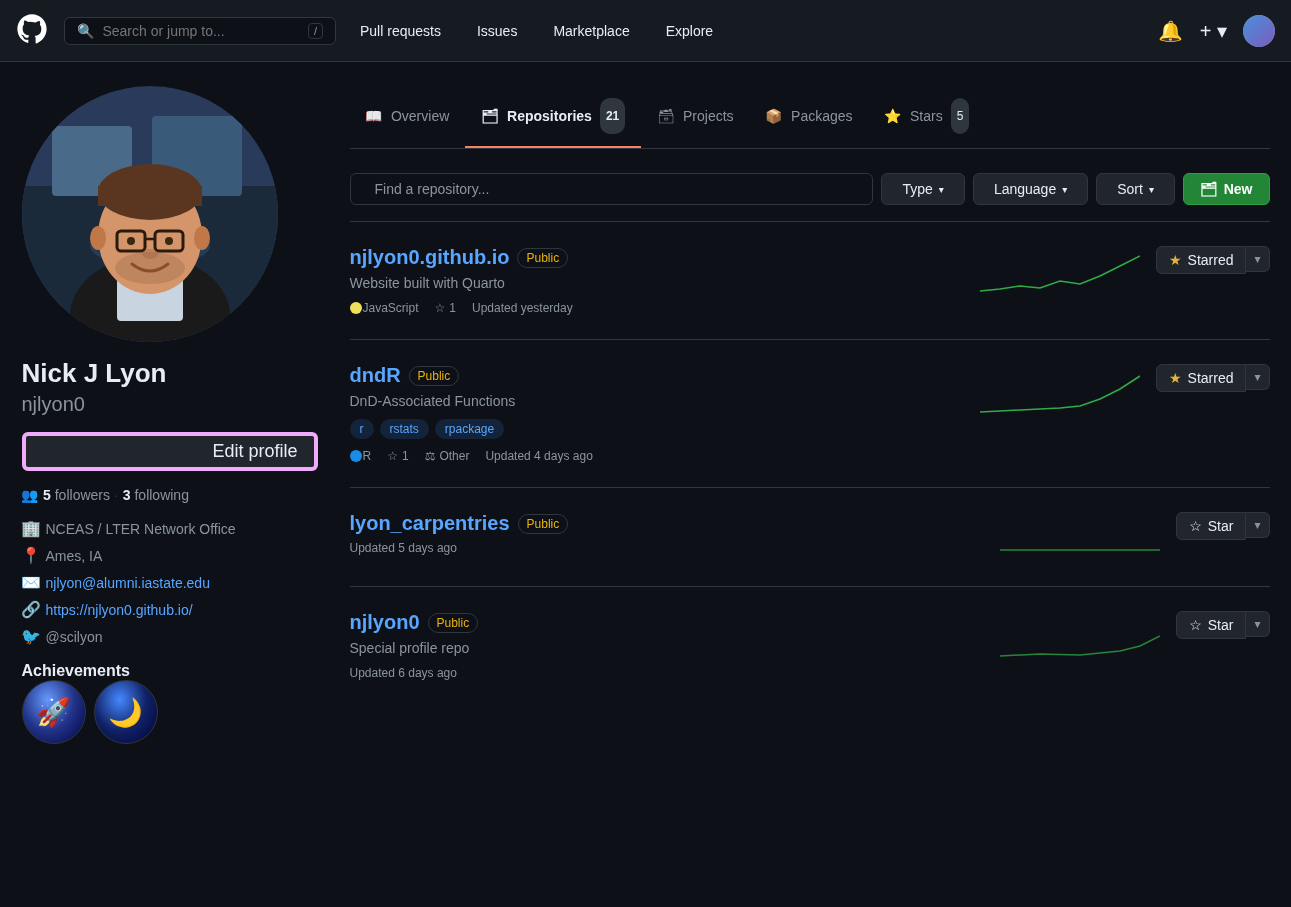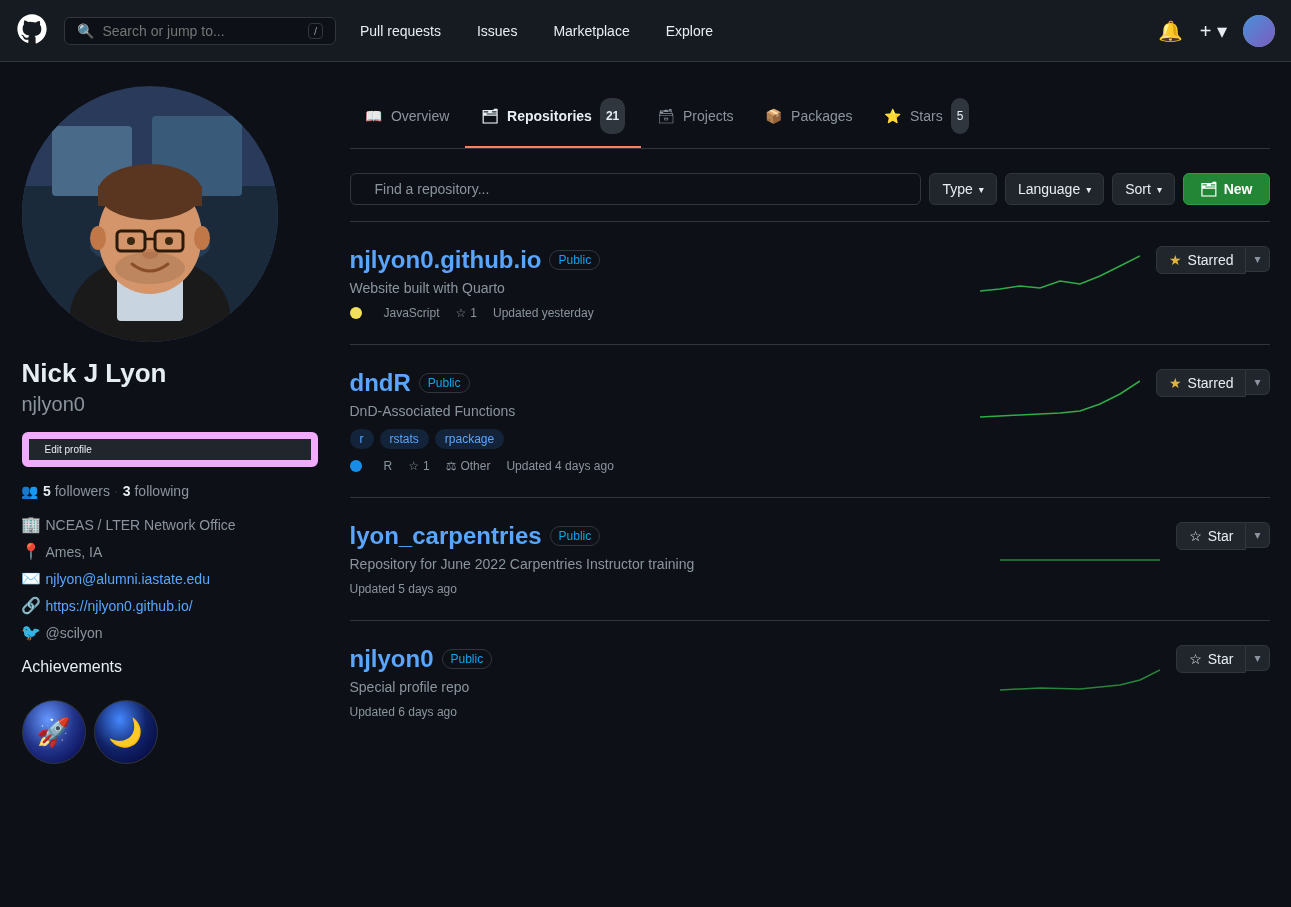"Type" .filter-btn { padding: 7px 12px -> 7px 20px }
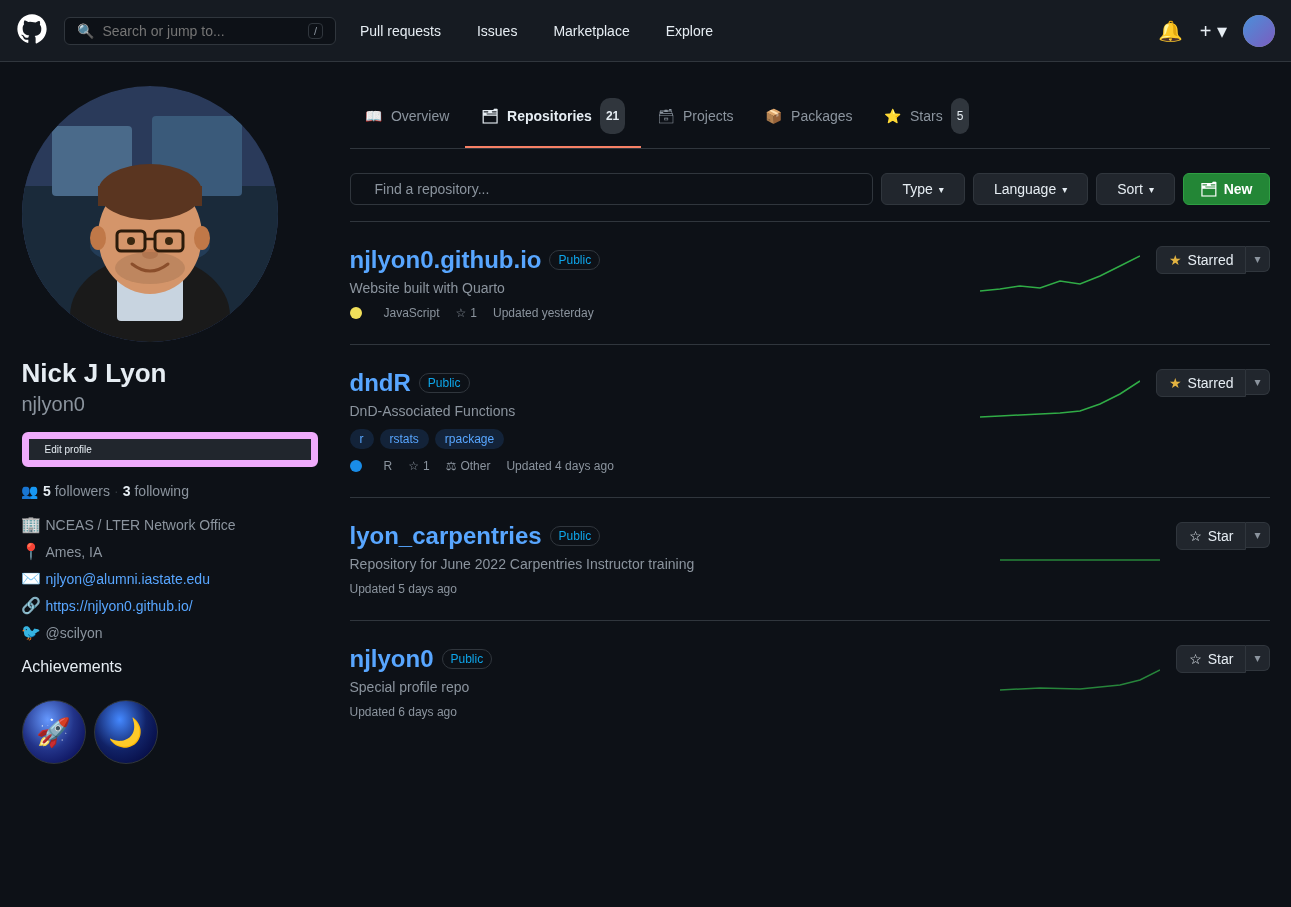"njlyon0.github.io" .repo-name { font-size: 24px -> 20px }
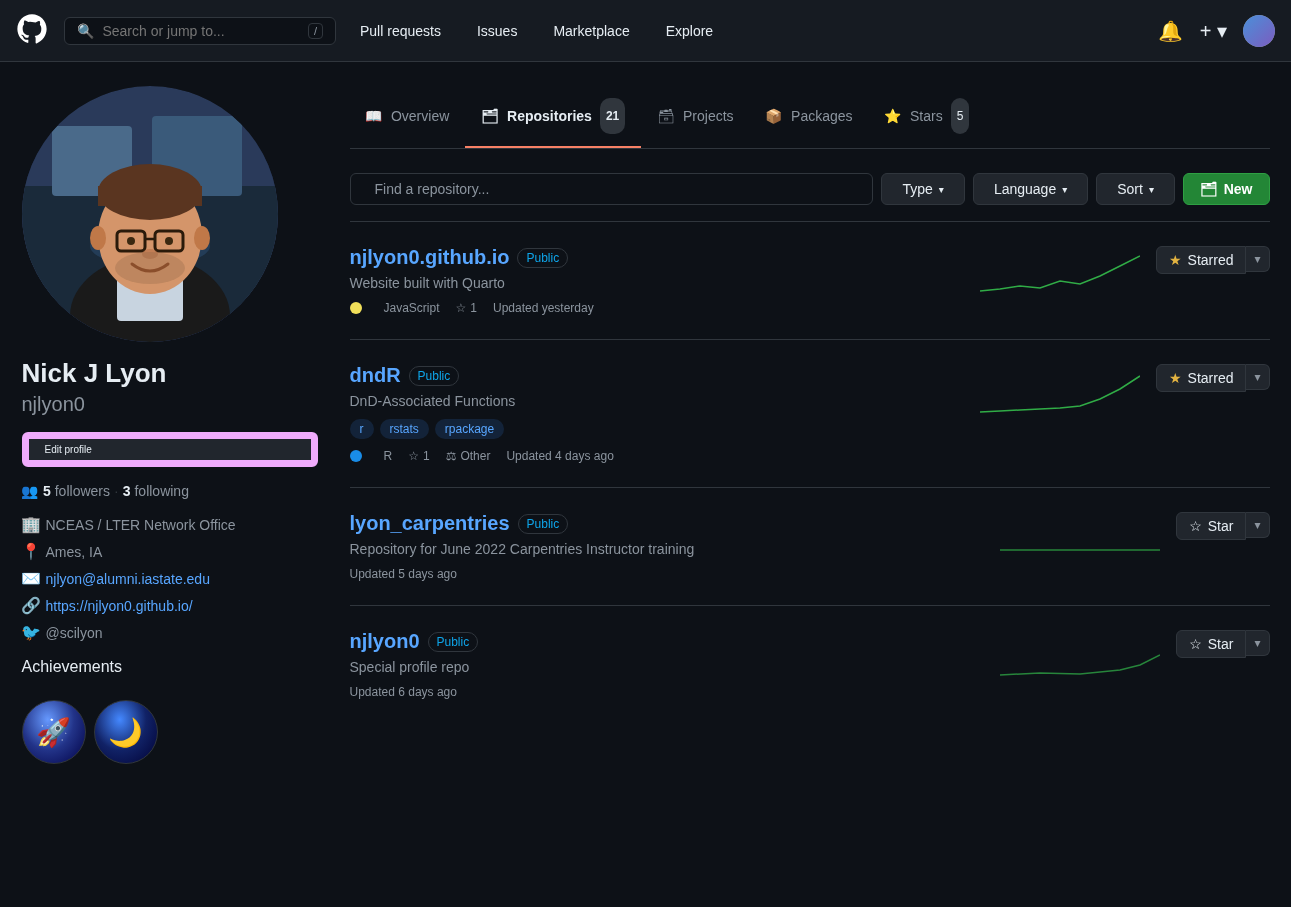"Public" .repo-visibility { color: #0ea5e9 -> #eab308 }
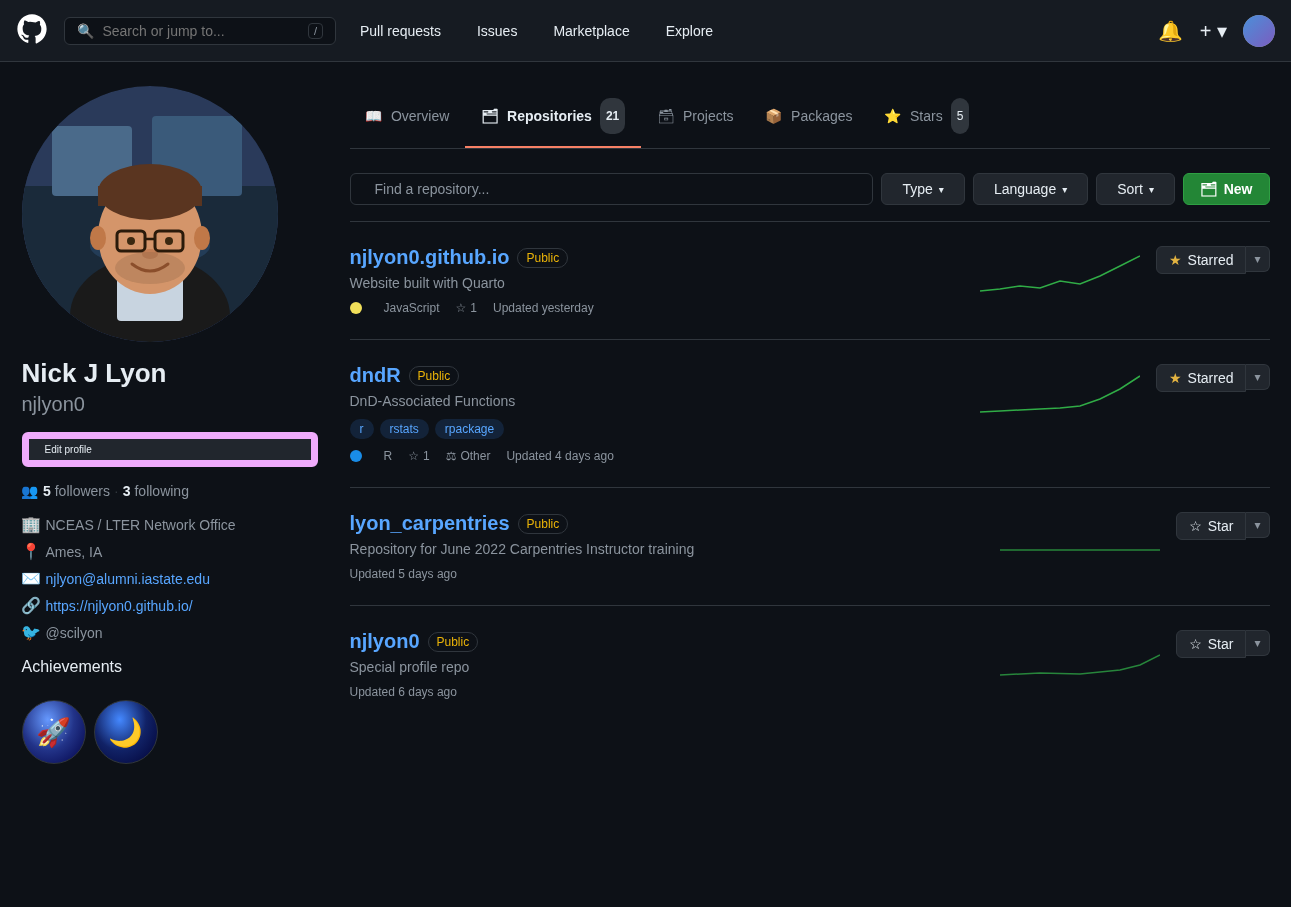"JavaScript" .lang-item { gap: 22px -> 1px }
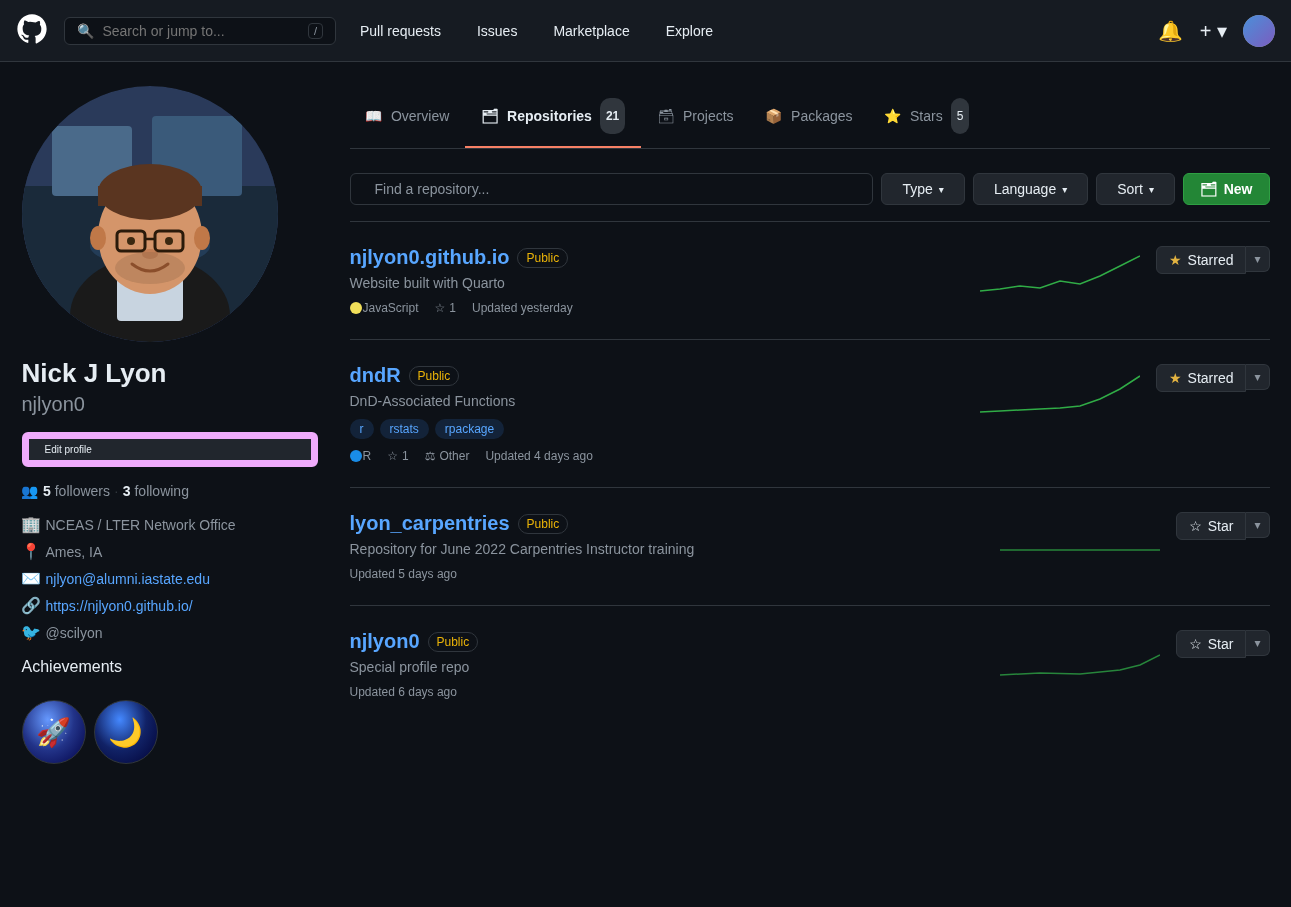"Edit profile" .btn-edit-profile { border: 7px solid #f0abfc -> 4px solid #f0abfc; font-size: 10px -> 18px; text-align: left -> right }
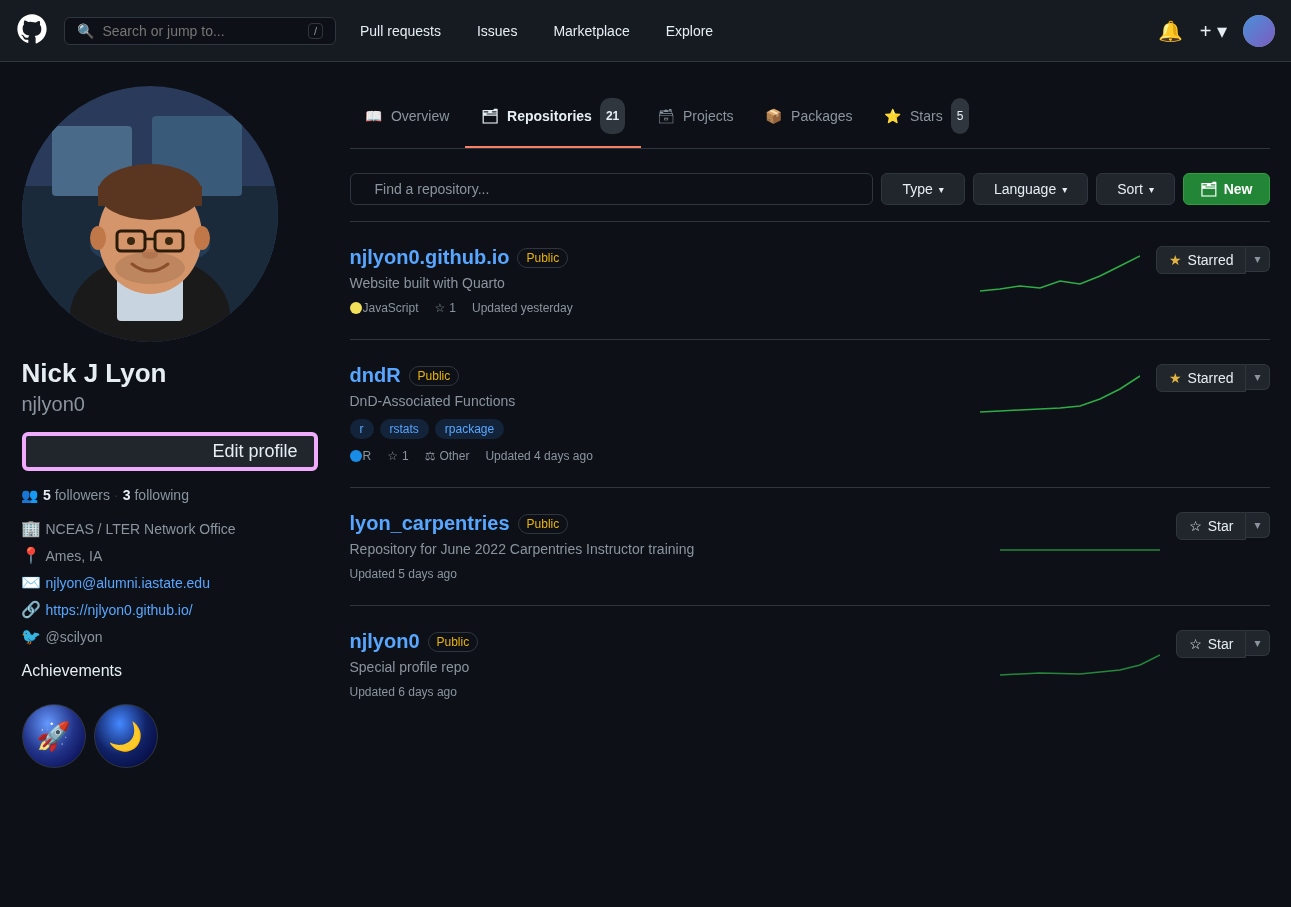"Repository for June 2022 Carpentries" div.repo-description { html: <div>Repository for June 2022 Carpentries Instructor training</div> -> none }
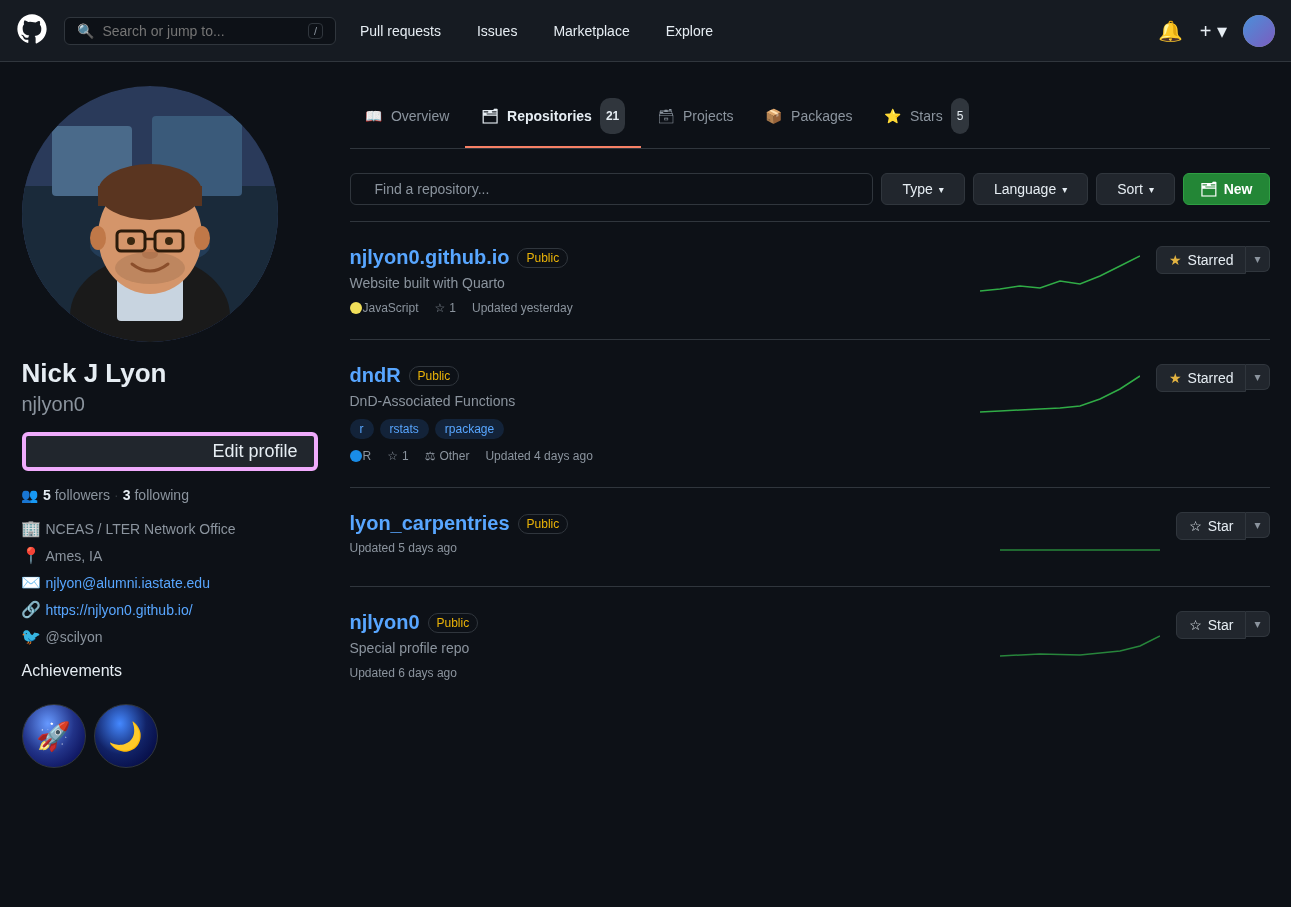"Achievements" .achievements-title { font-weight: 400 -> 700; margin-bottom: 24px -> 0 }
